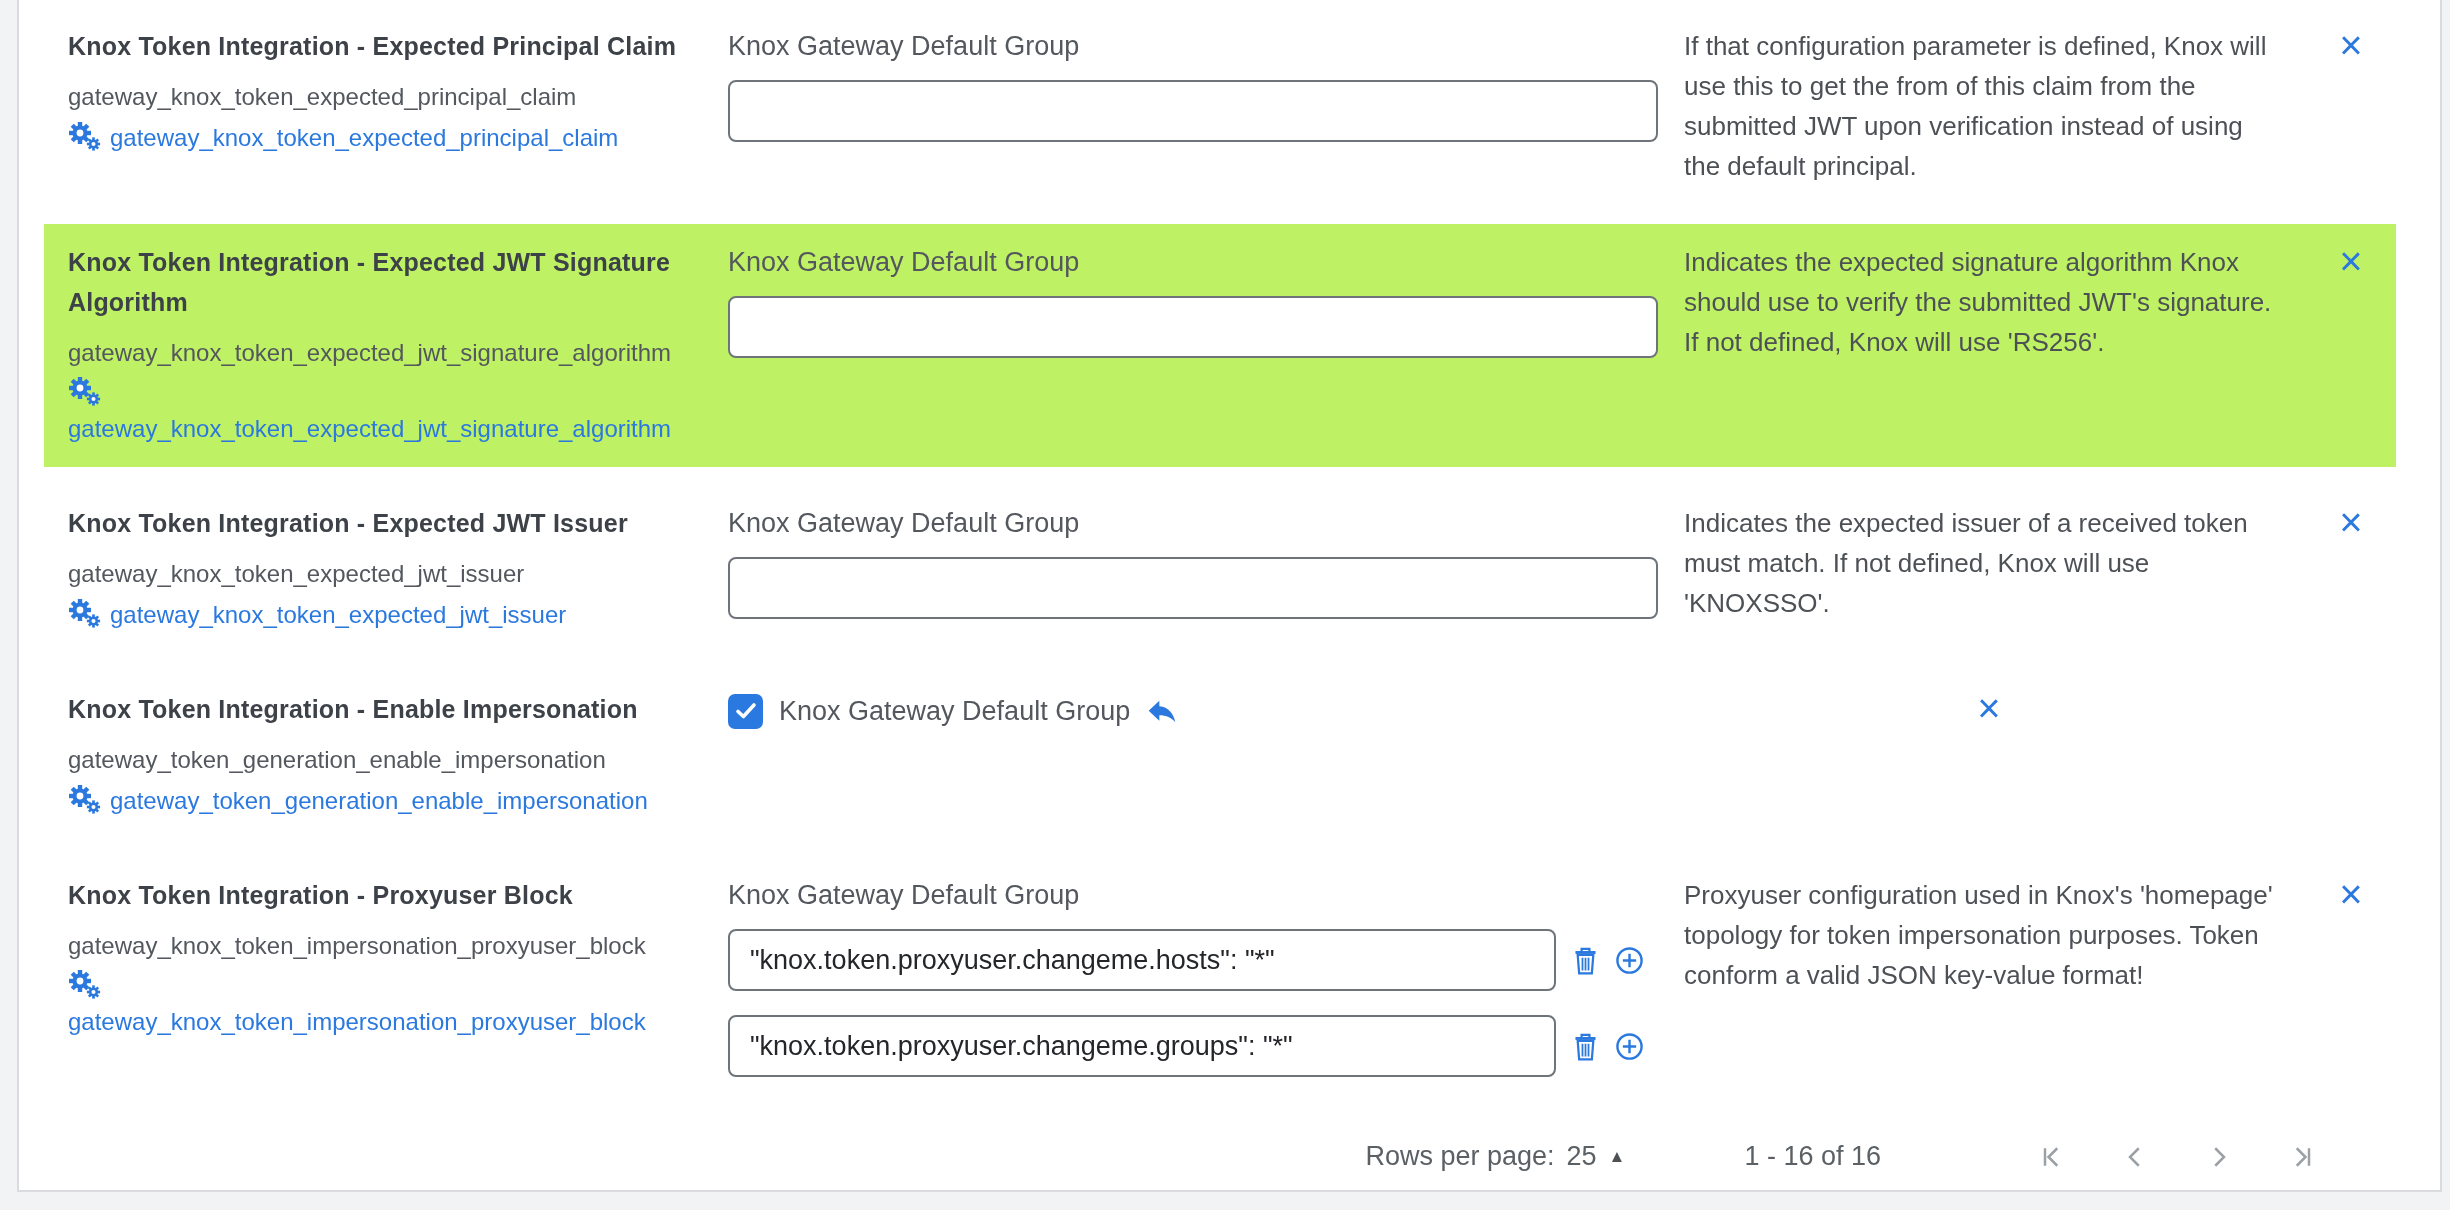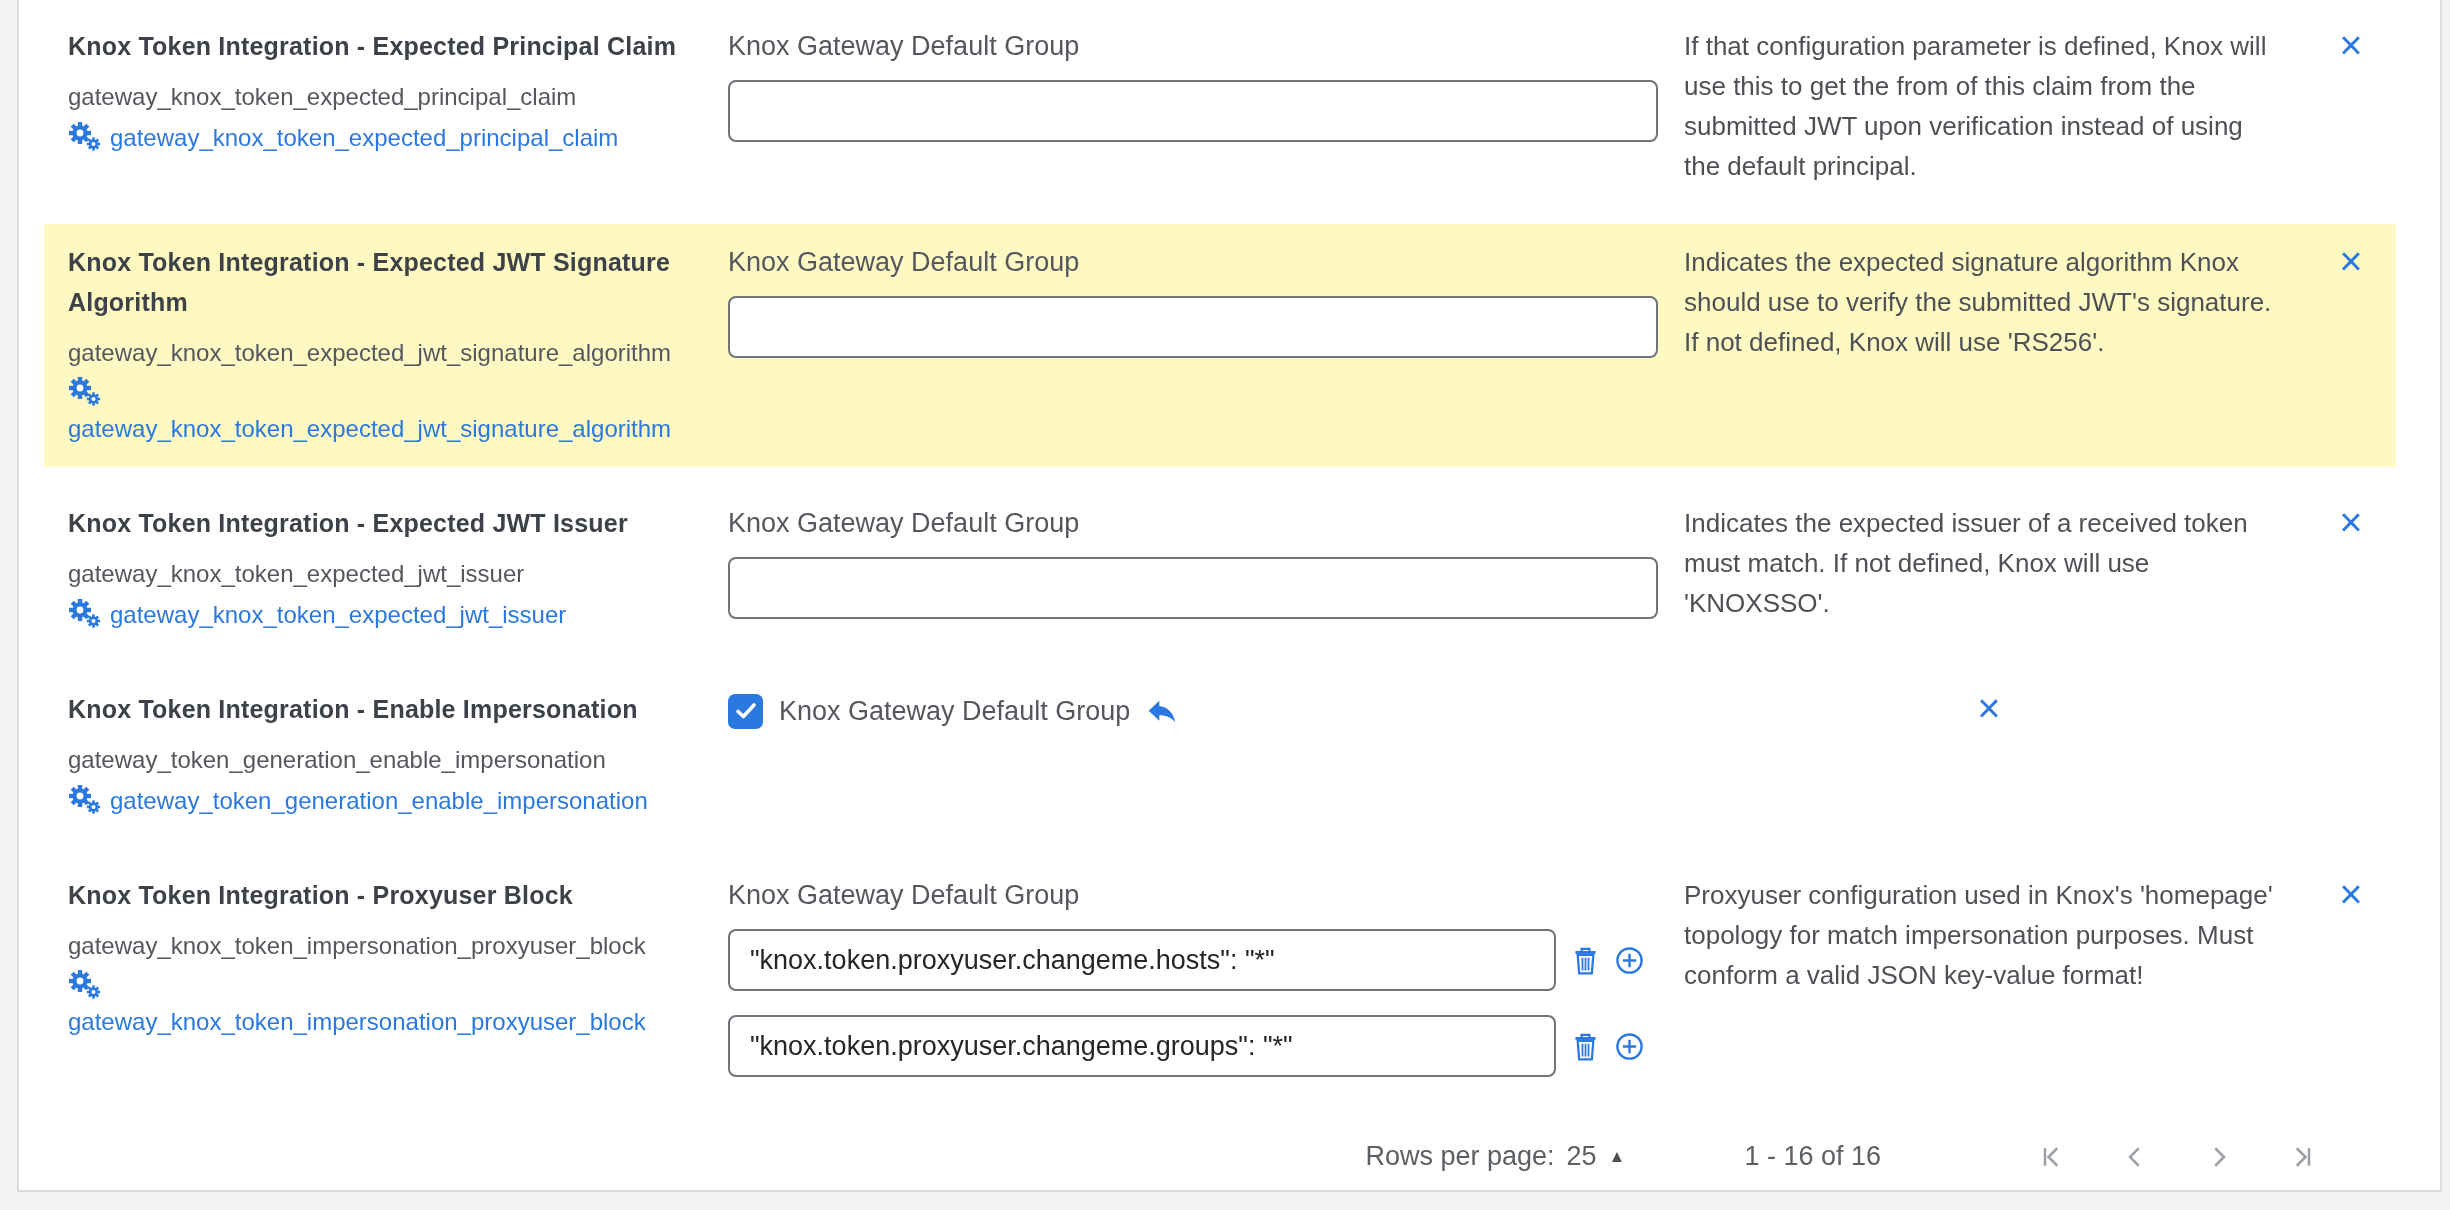"Knox Token Integration - Expected JWT Signature" .cfg-row.hl { background: #fef9c3 -> #bef264 }
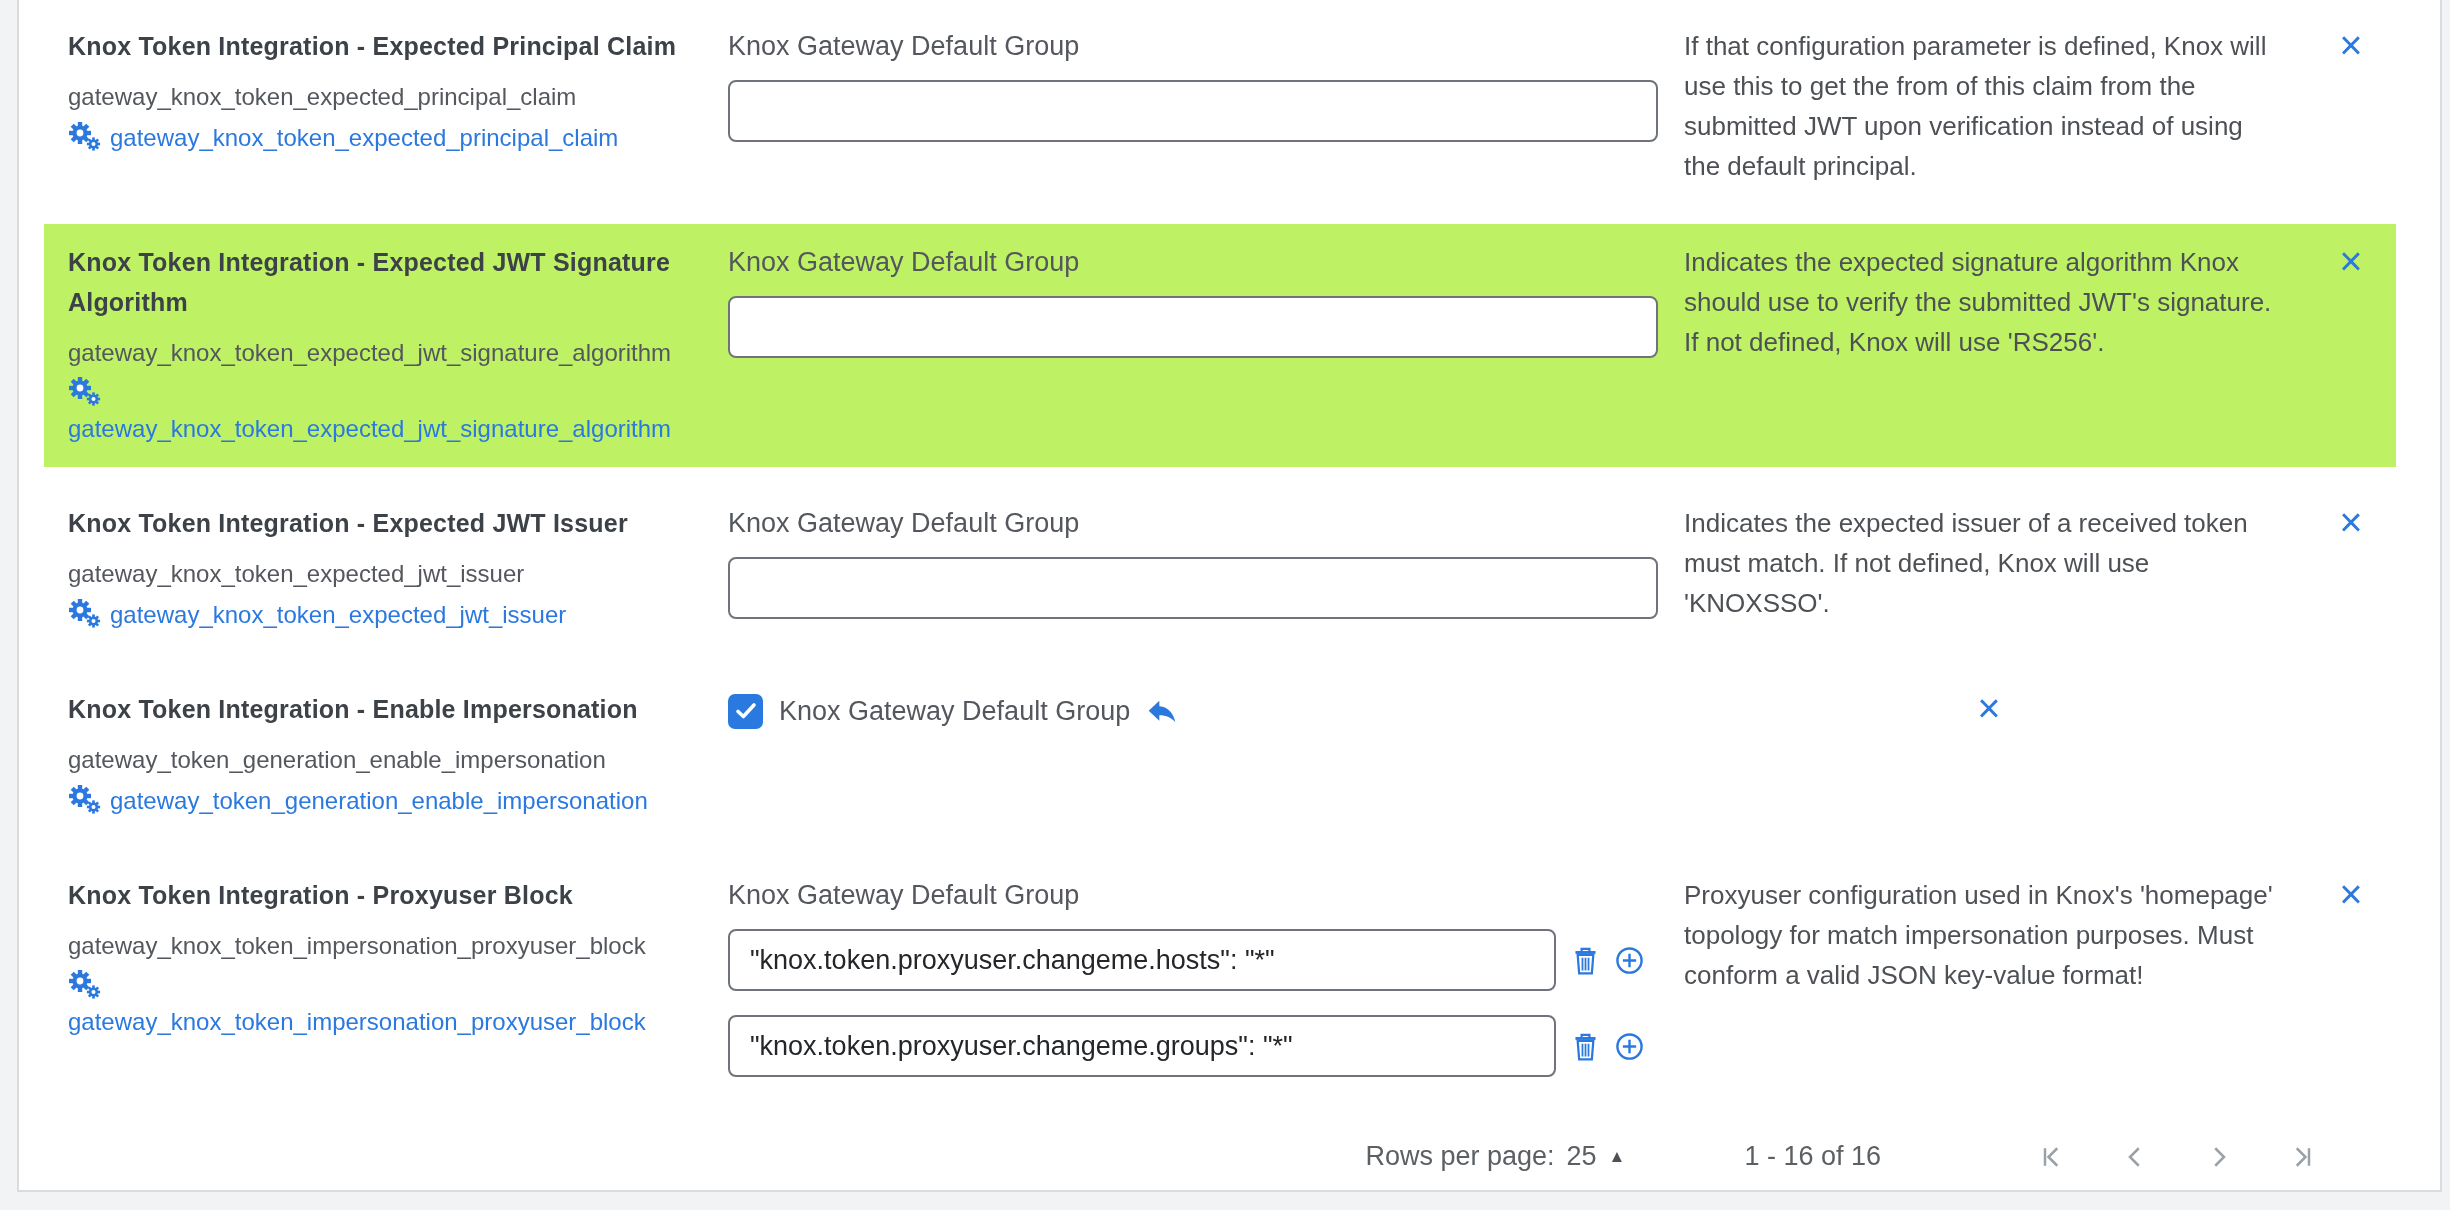"Proxyuser configuration used in Knox's" div.cfg-desc { text: match impersonation purposes. Must -> token impersonation purposes. Token }
